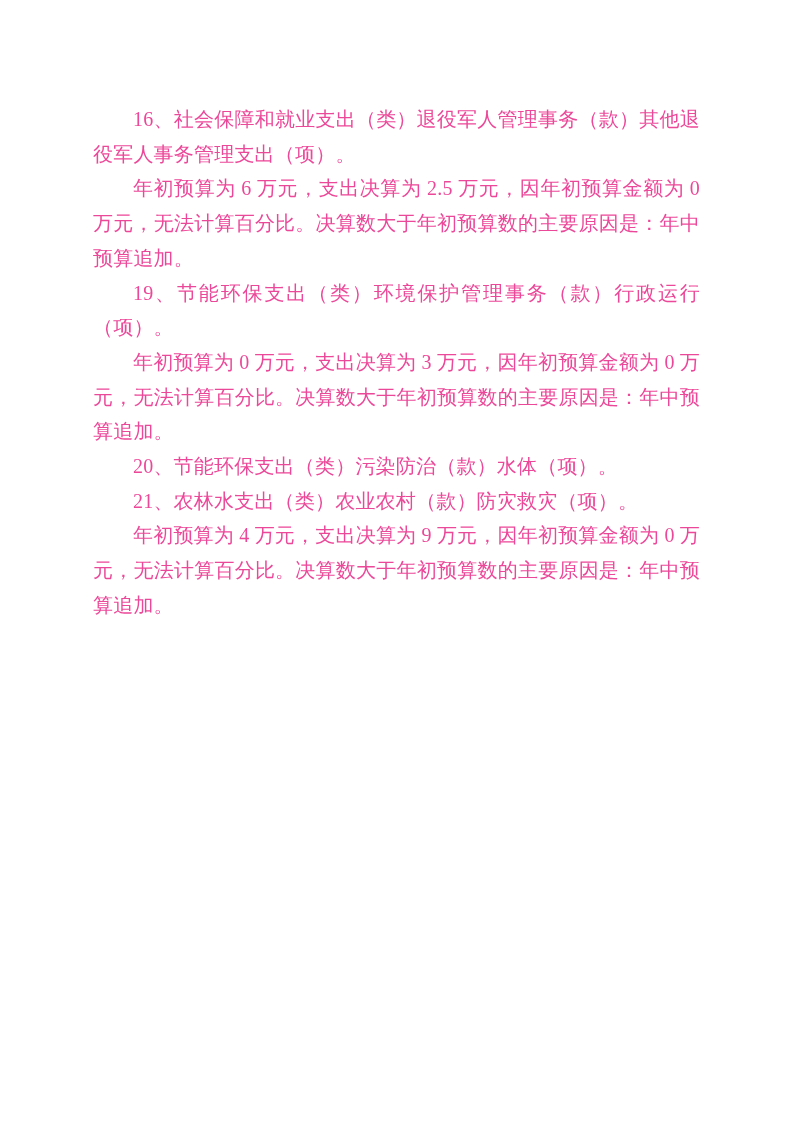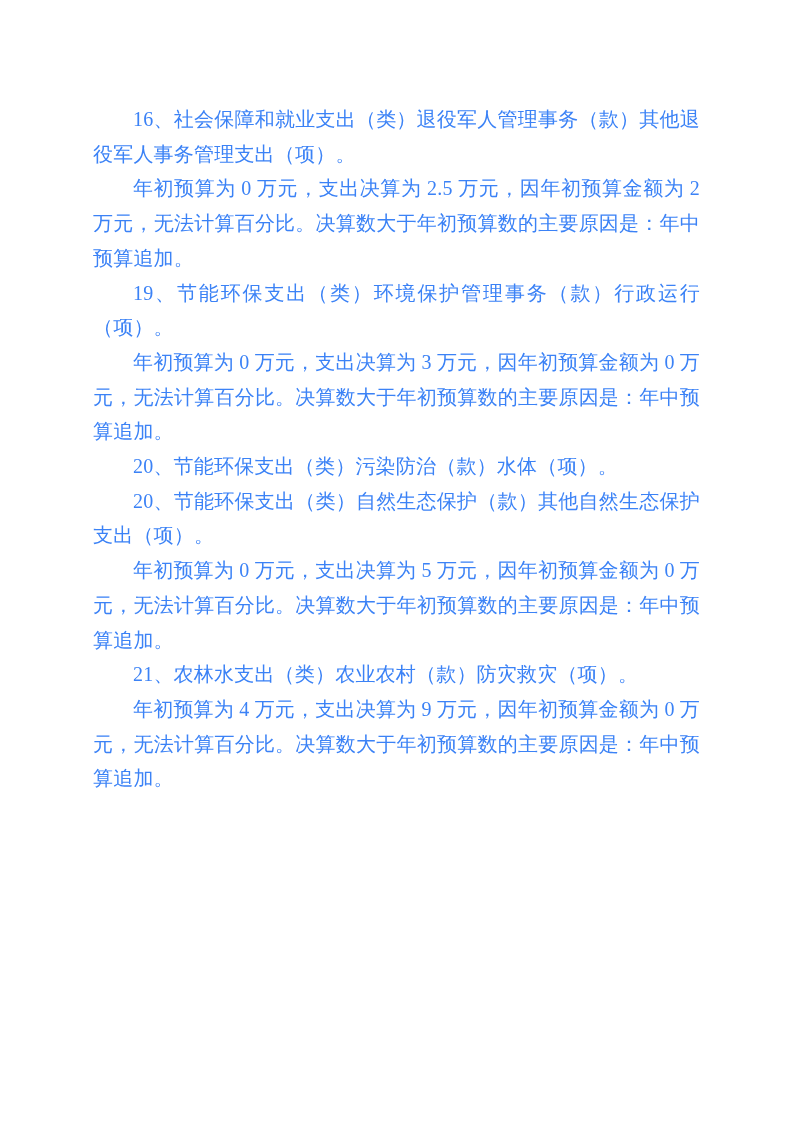"16、社会保障和就业支出（类）退役军人管理事务（款）其他退役军人事务管理支出（项" .doc-text p { color: #3b82f6 -> #ec4899 }
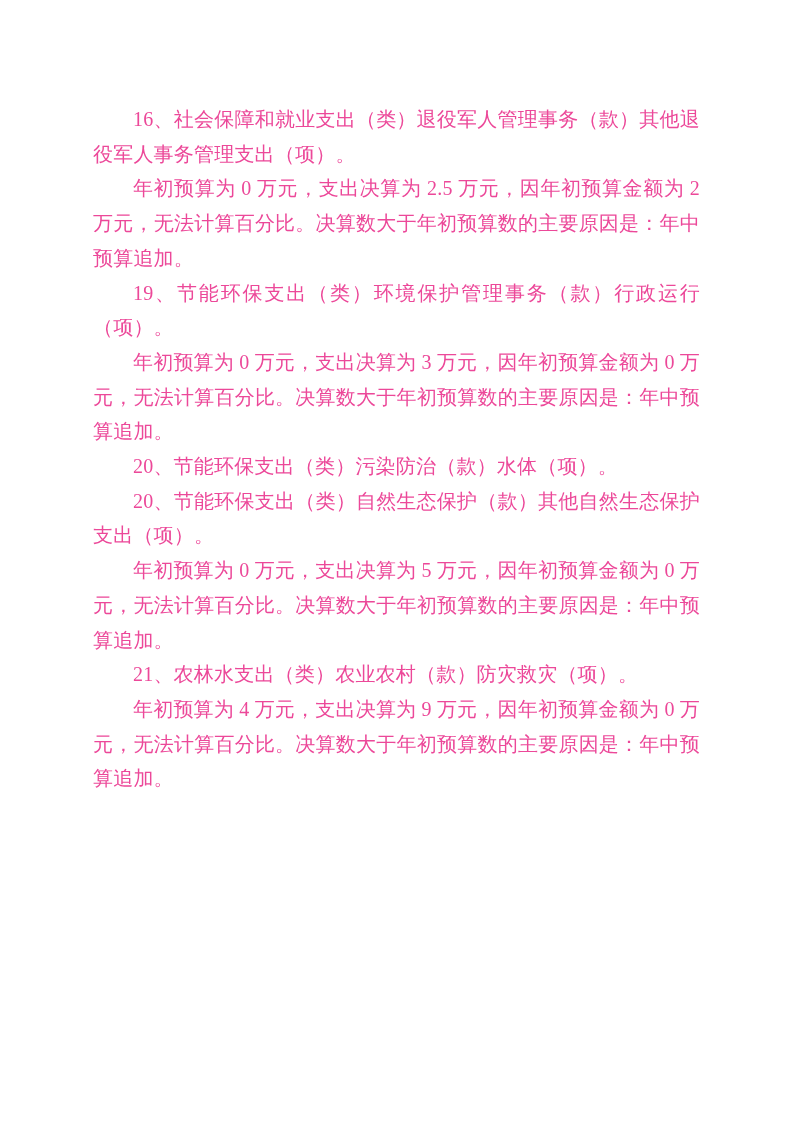"年初预算为 0 万元，支出决算为 2.5 万元，因年初预算金额为" p { text: 0 万元，支出决算为 2.5 万元，因年初预算金额为 2 -> 6 万元，支出决算为 2.5 万元，因年初预算金额为 0 }
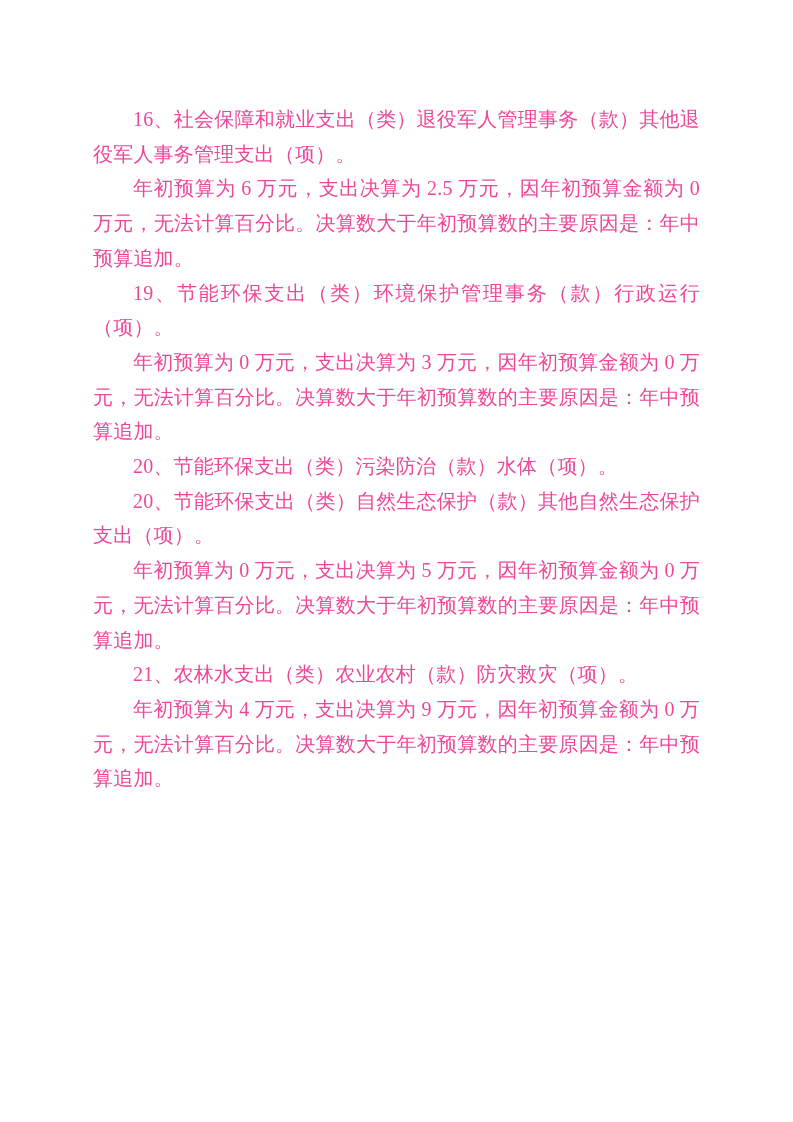"20、节能环保支出（类）自然生态保护（款）其他自然生态保护支出（项）。" section { html: <section> <p>20、节能环保支出（类）自然生态保护（款）其他自然生态保护支出（项）。</p> <p>年初预算为 0 万元，支出决算为 5 万元，因年初预算金额为 0 万元，无法计算百分比。决算数大于年初预算数的主要原因是：年中预算追加。</p> </section> -> none }
